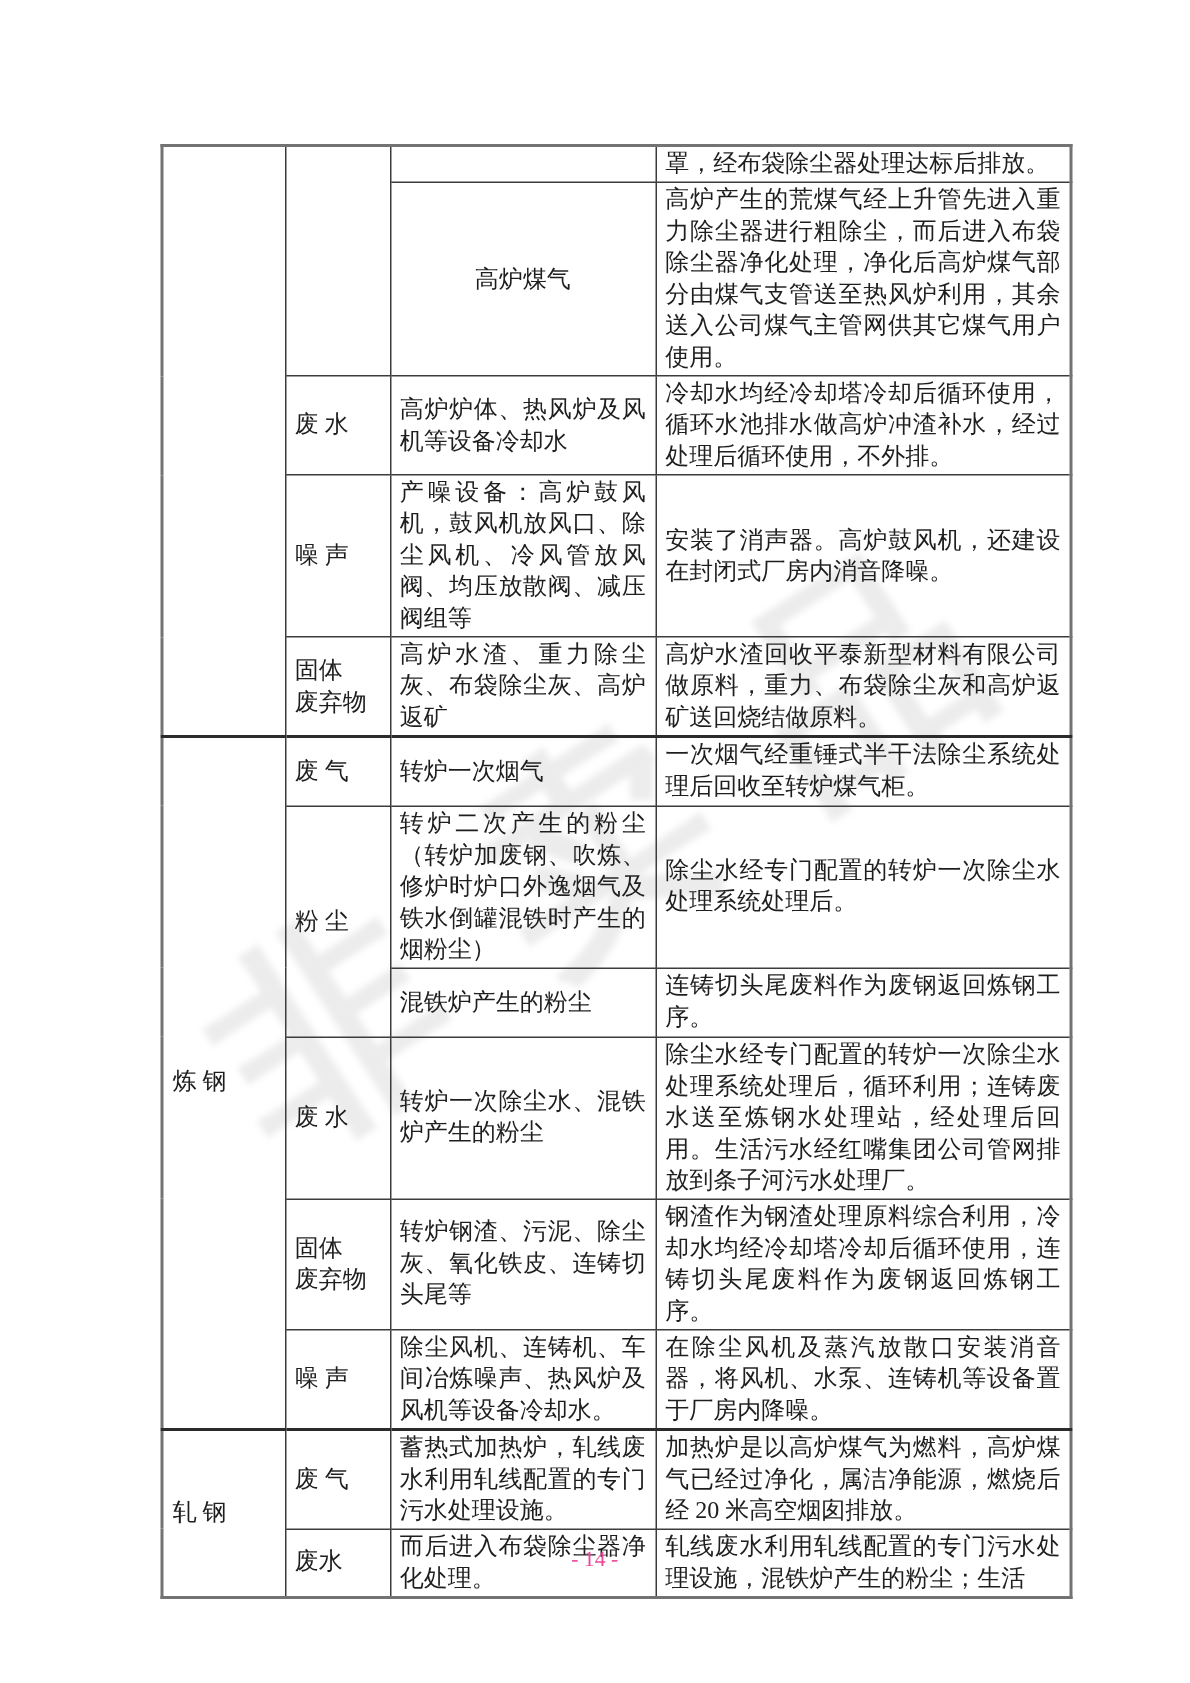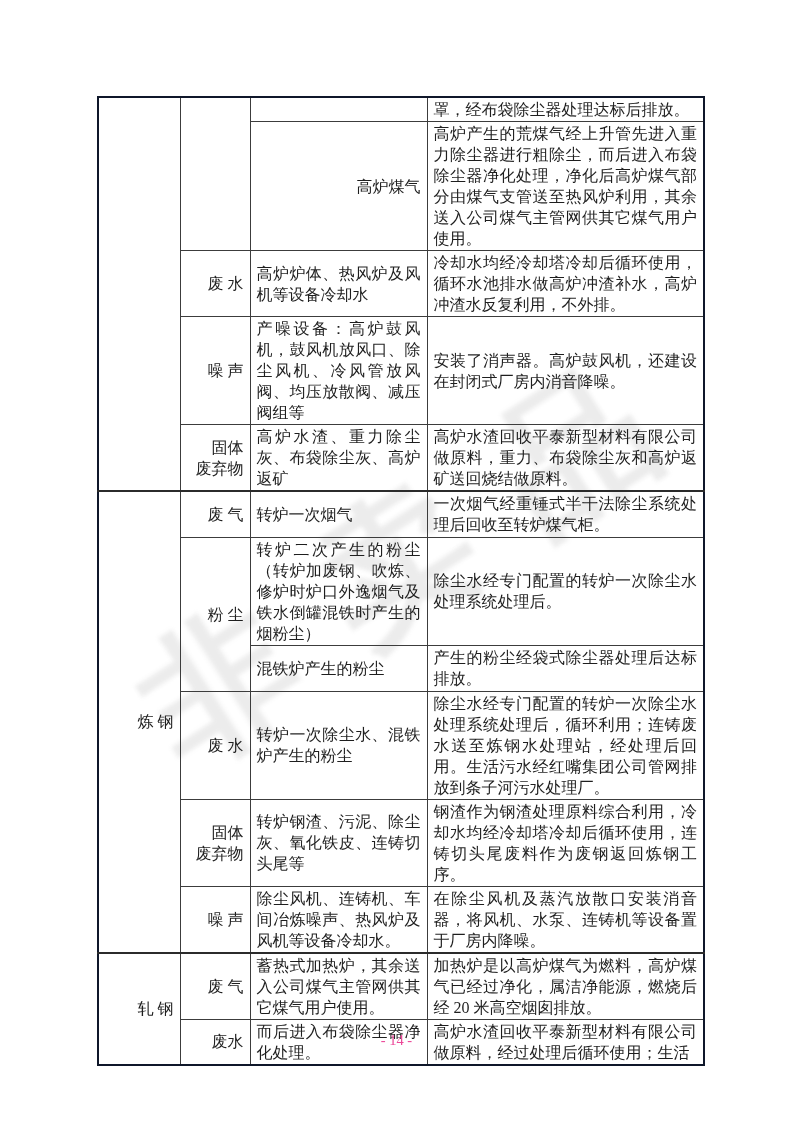"罩，经布袋除尘器处理达标后排放。" table.env-table { border: 2px solid #0f172a -> 2px solid #737373; left: 97px -> 107px }
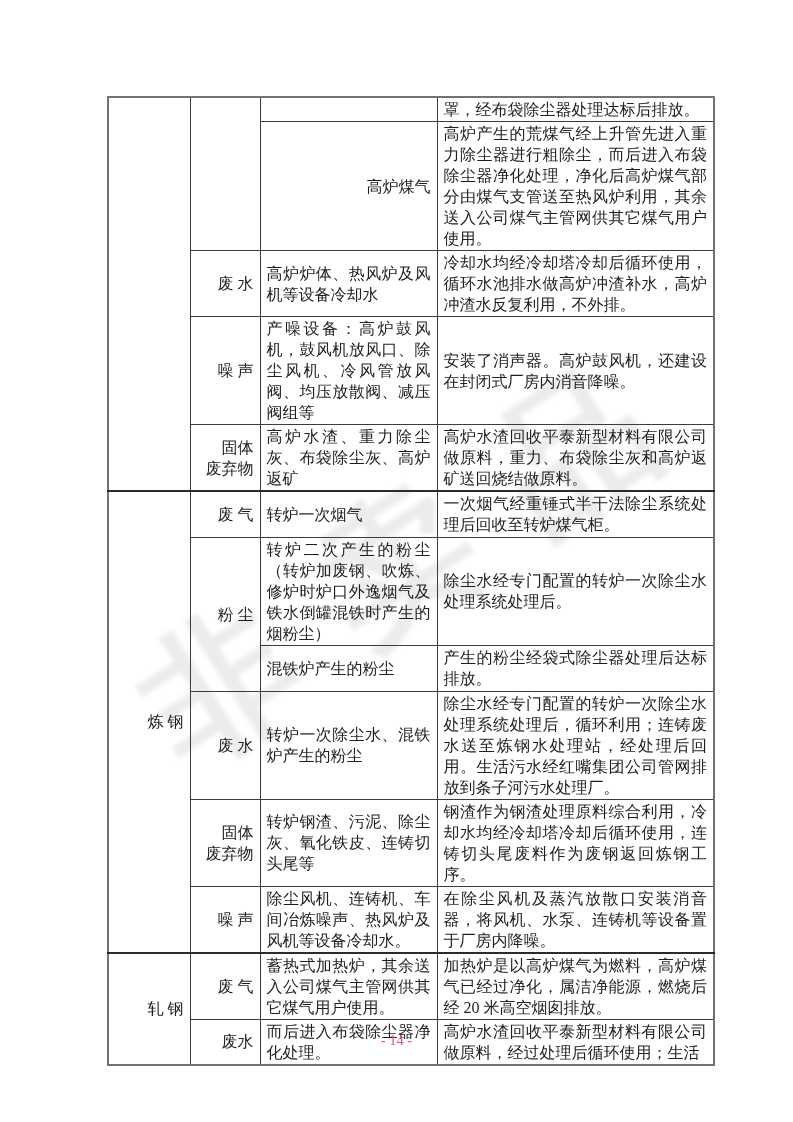"高炉煤气" td.src.center { text-align: right -> center }
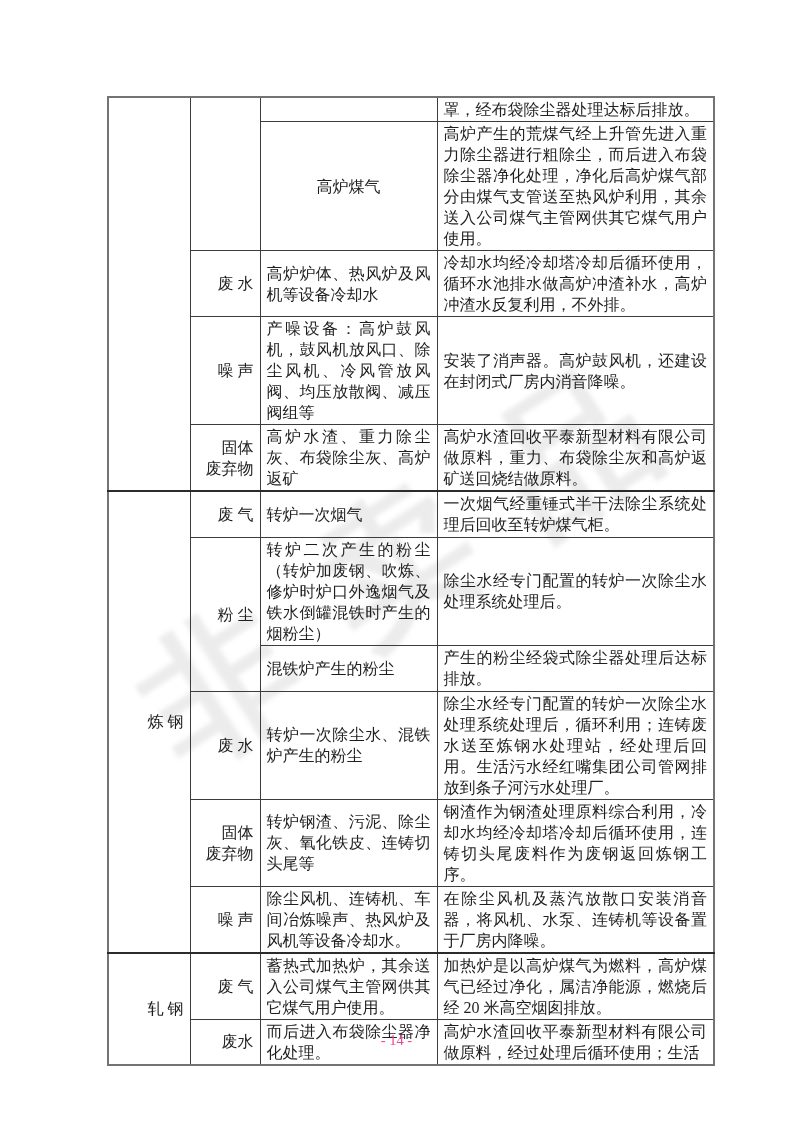"冷却水均经冷却塔冷却后循环使用，循环水池排水做高炉冲渣补水，高炉冲渣水反复利用，" td.trt { text: 高炉冲渣水反复利 -> 经过处理后循环使 }
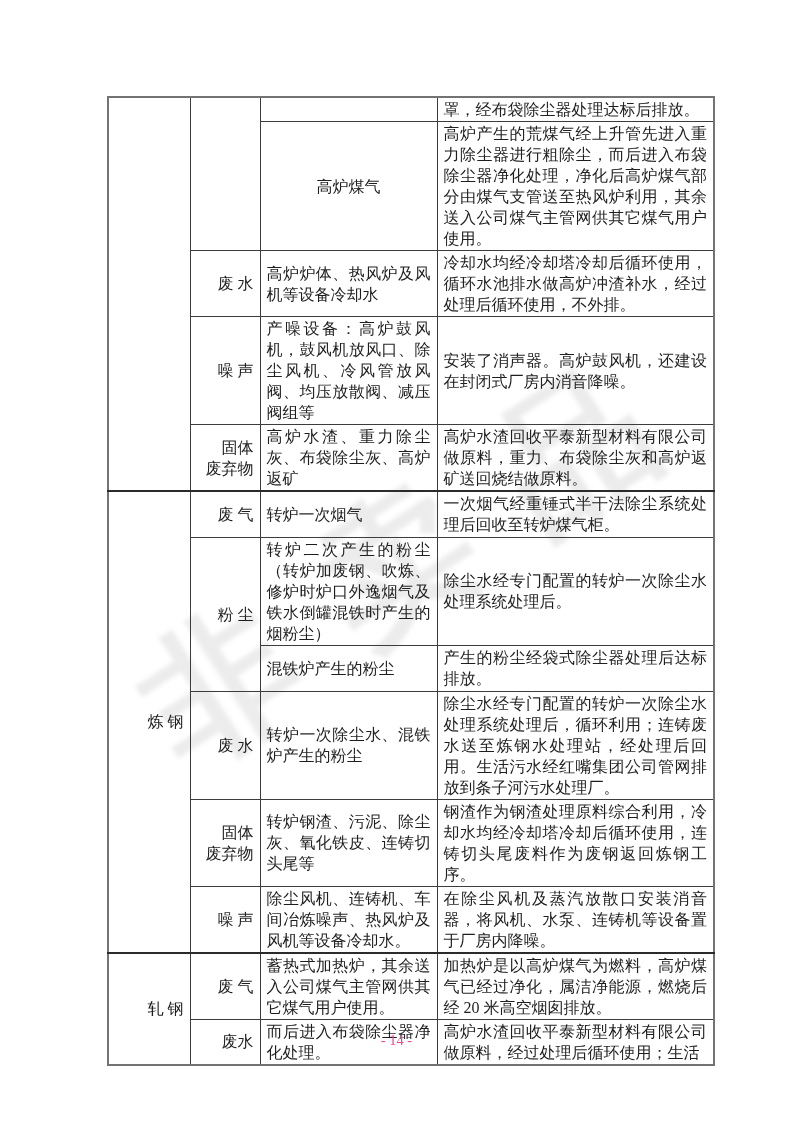"废 水" td.lbl { text-align: right -> left }
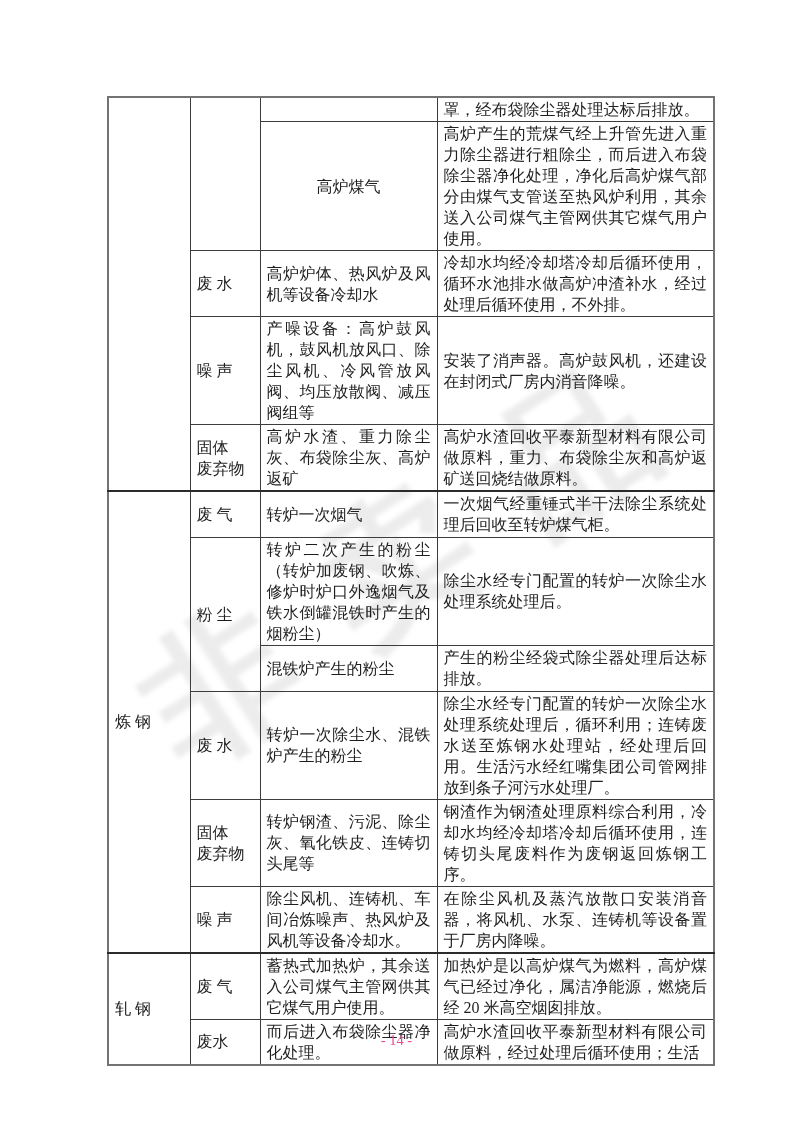"产生的粉尘经袋式除尘器处理后达标排放。" td.trt { text: 产生的粉尘经袋式除尘器处理后达标排放 -> 连铸切头尾废料作为废钢返回炼钢工序 }
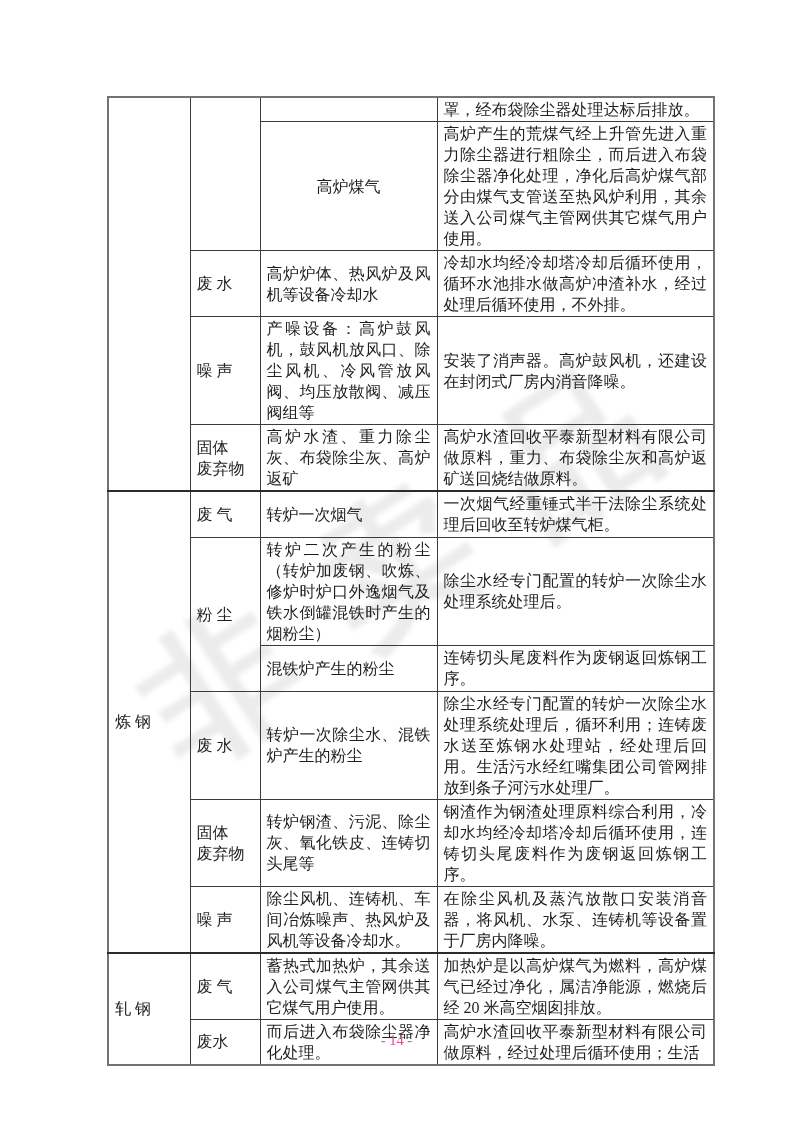"蓄热式加热炉，其余送入公司煤气主管网供其它煤气用户使用。" td.src { text: 其余送入公司煤气主管网供其它煤气用户使用 -> 轧线废水利用轧线配置的专门污水处理设施 }
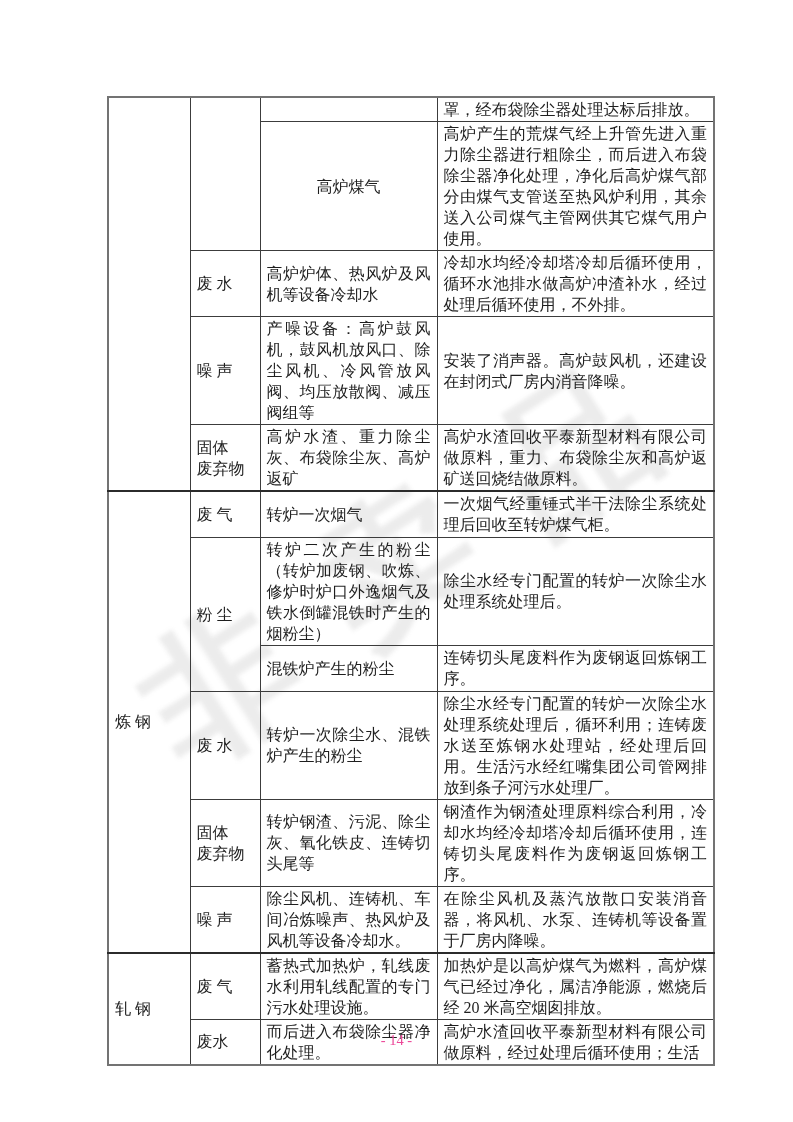"高炉水渣回收平泰新型材料有限公司做原料，经过处理后循环使用；生活" td.trt { text: 高炉水渣回收平泰新型材料有限公司做原料，经过处理后循环使用 -> 轧线废水利用轧线配置的专门污水处理设施，混铁炉产生的粉尘 }
